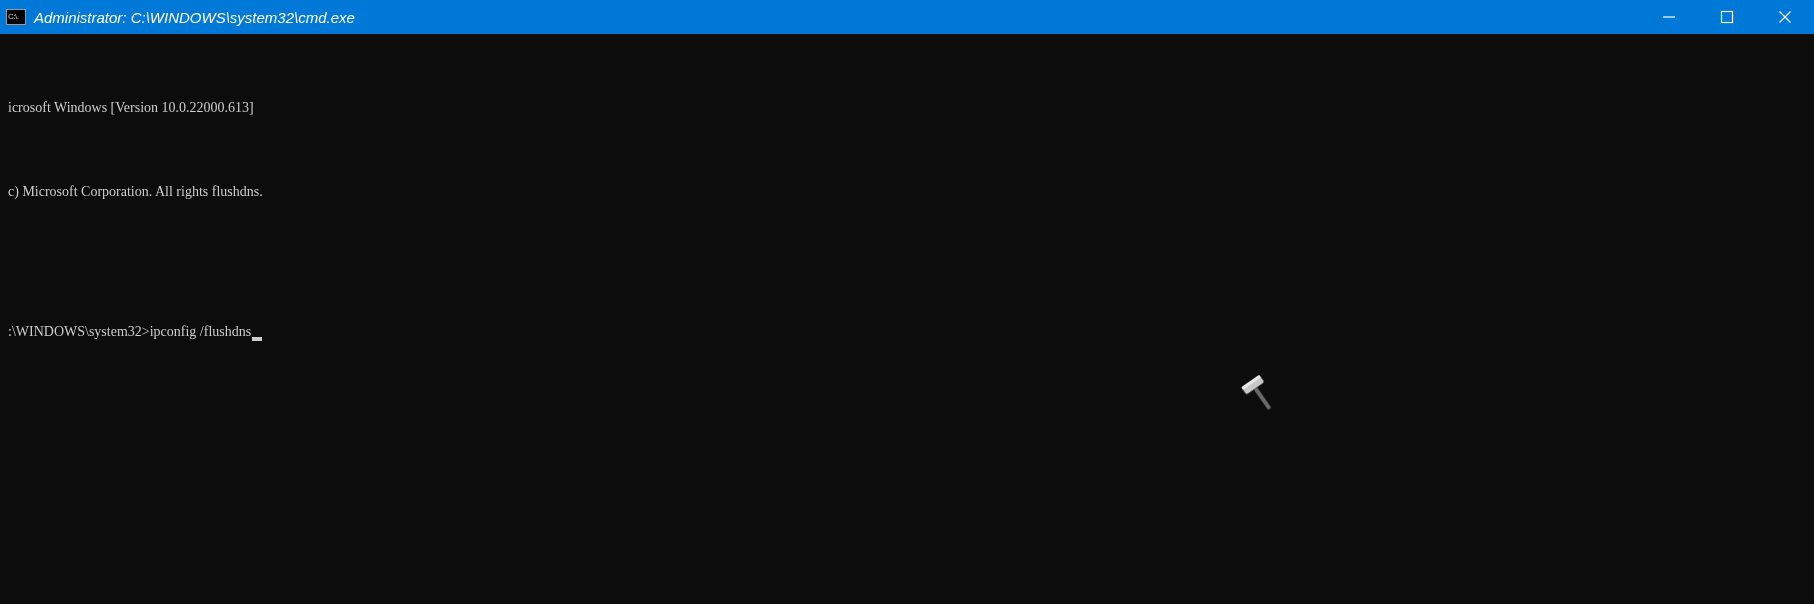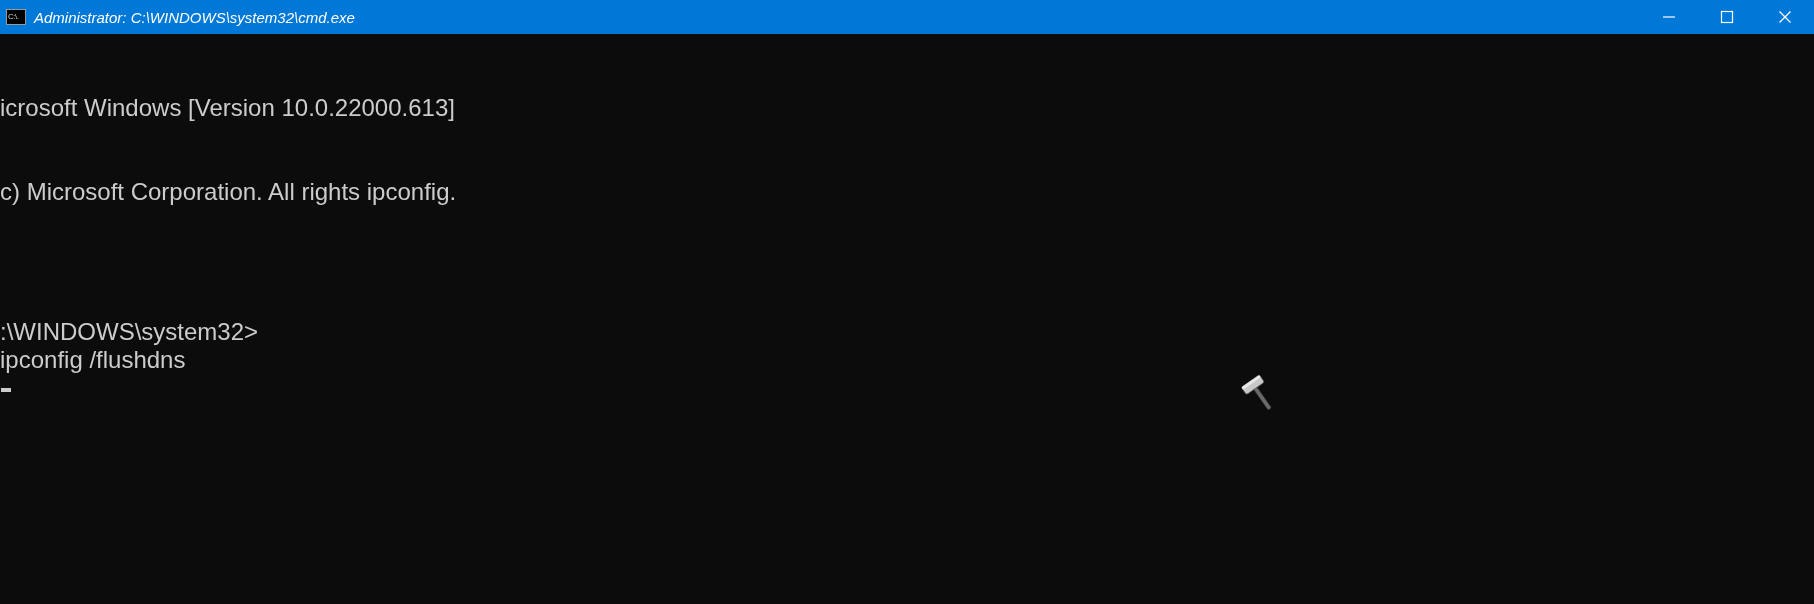"icrosoft Windows [Version" .terminal-body { font-family: Liberation Sans, sans-serif -> Liberation Serif, serif; font-size: 24px -> 14px; padding: 4px 0 0 0 -> 4px 0 0 8px }
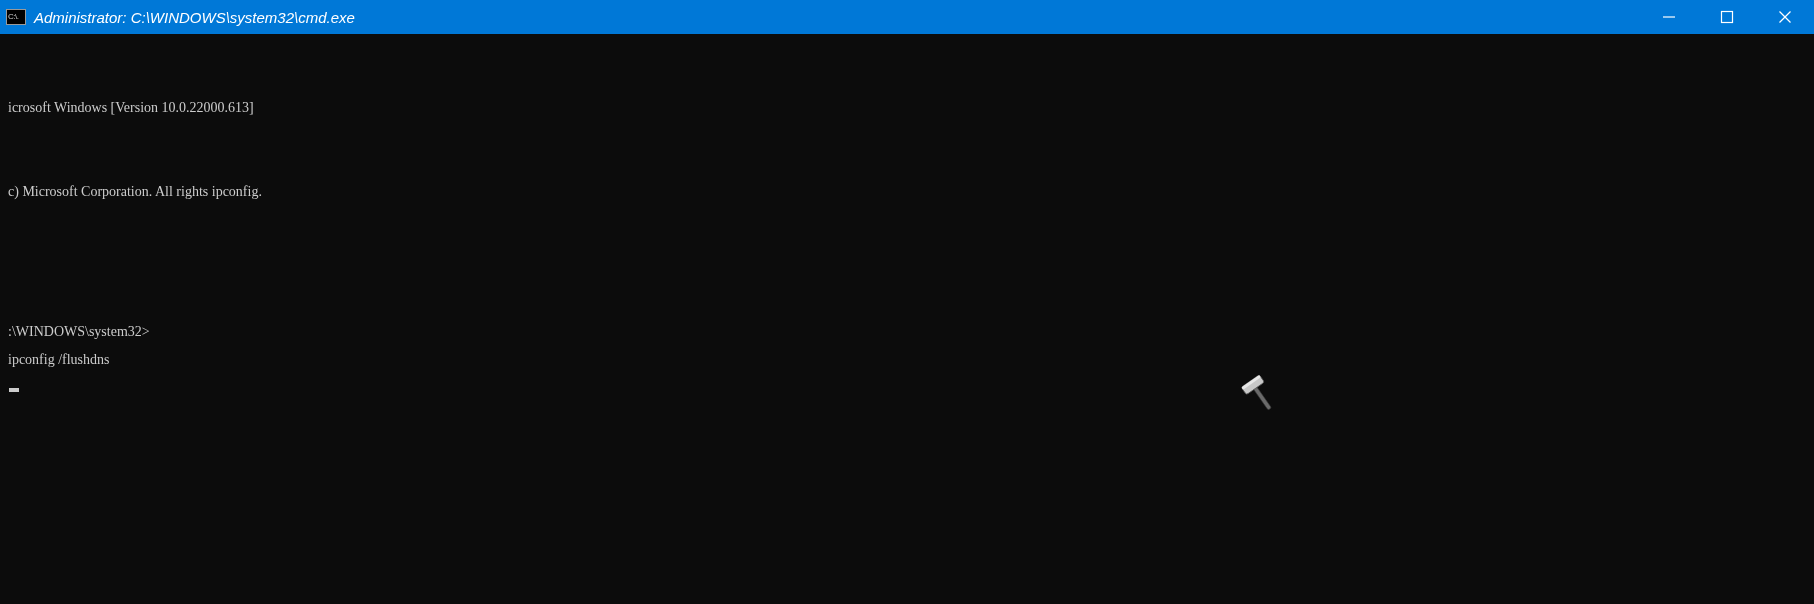"c) Microsoft Corporation. All rights" span.terminal-line { text: ipconfig -> flushdns }
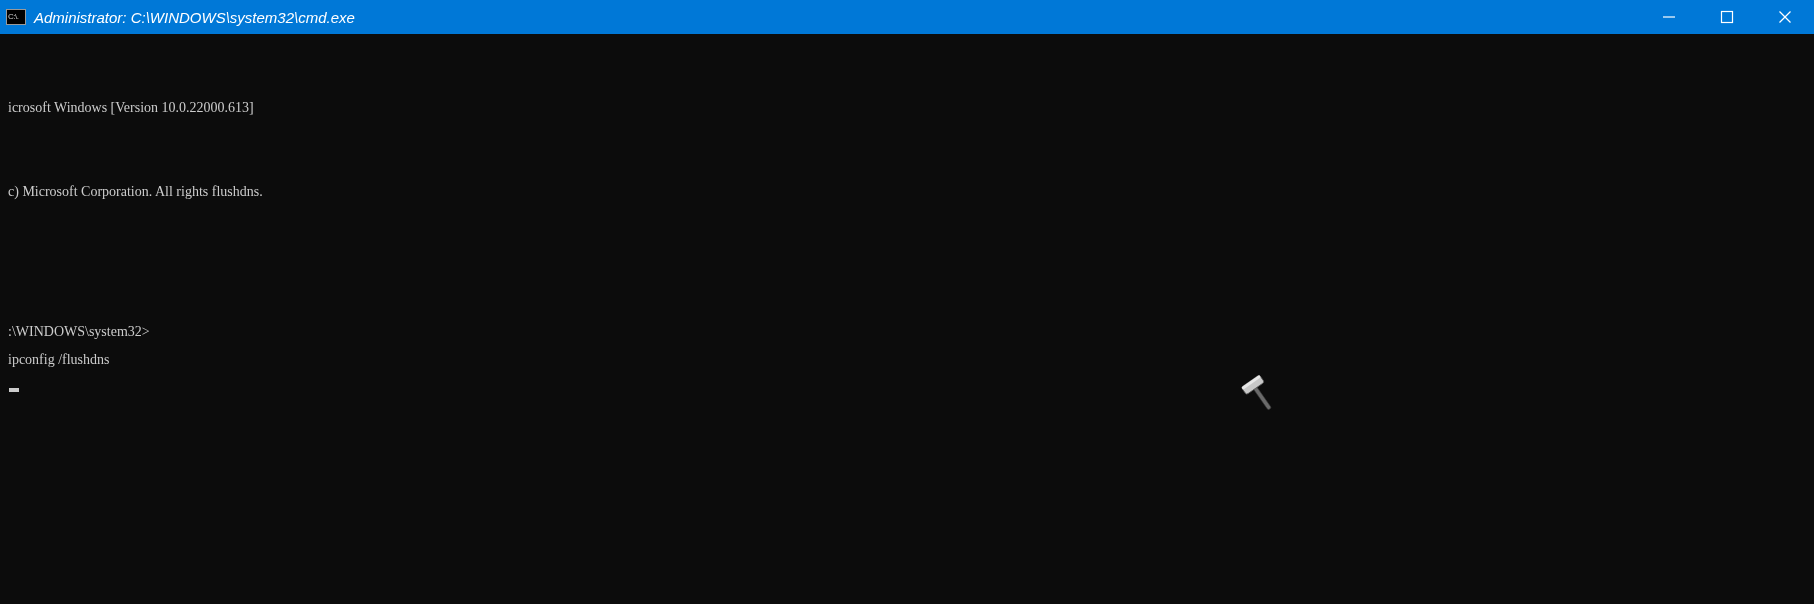":\WINDOWS\system32>" .prompt-line { align-items: flex-start -> center; flex-direction: column -> none }
